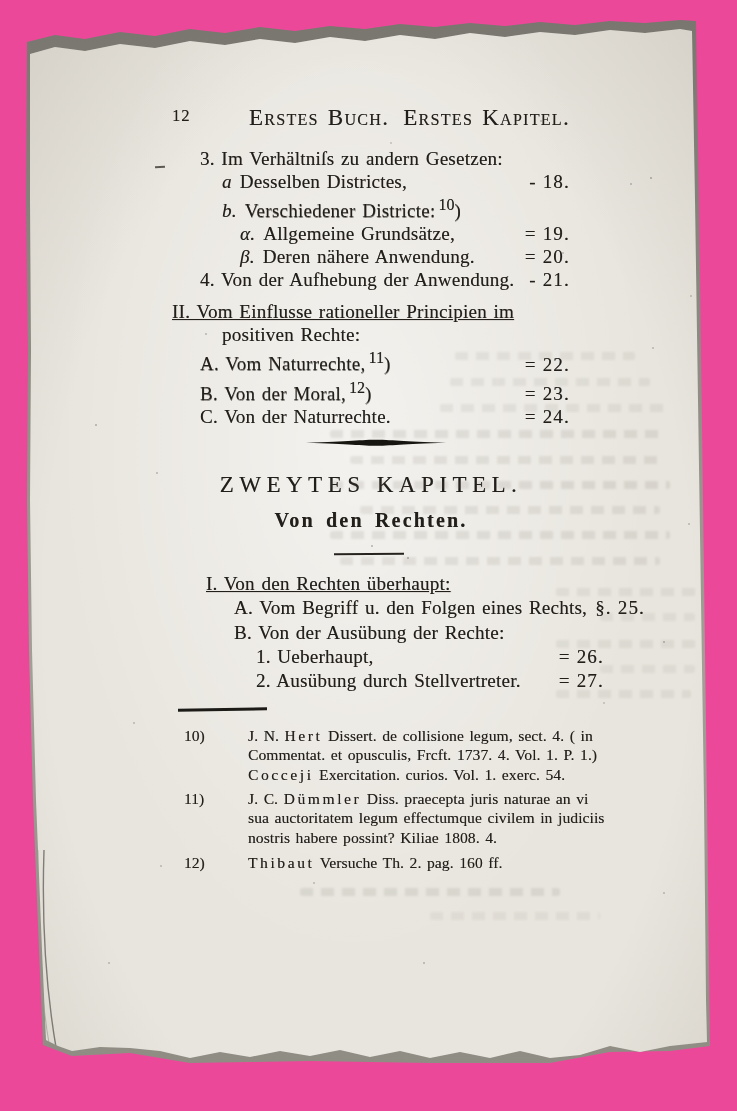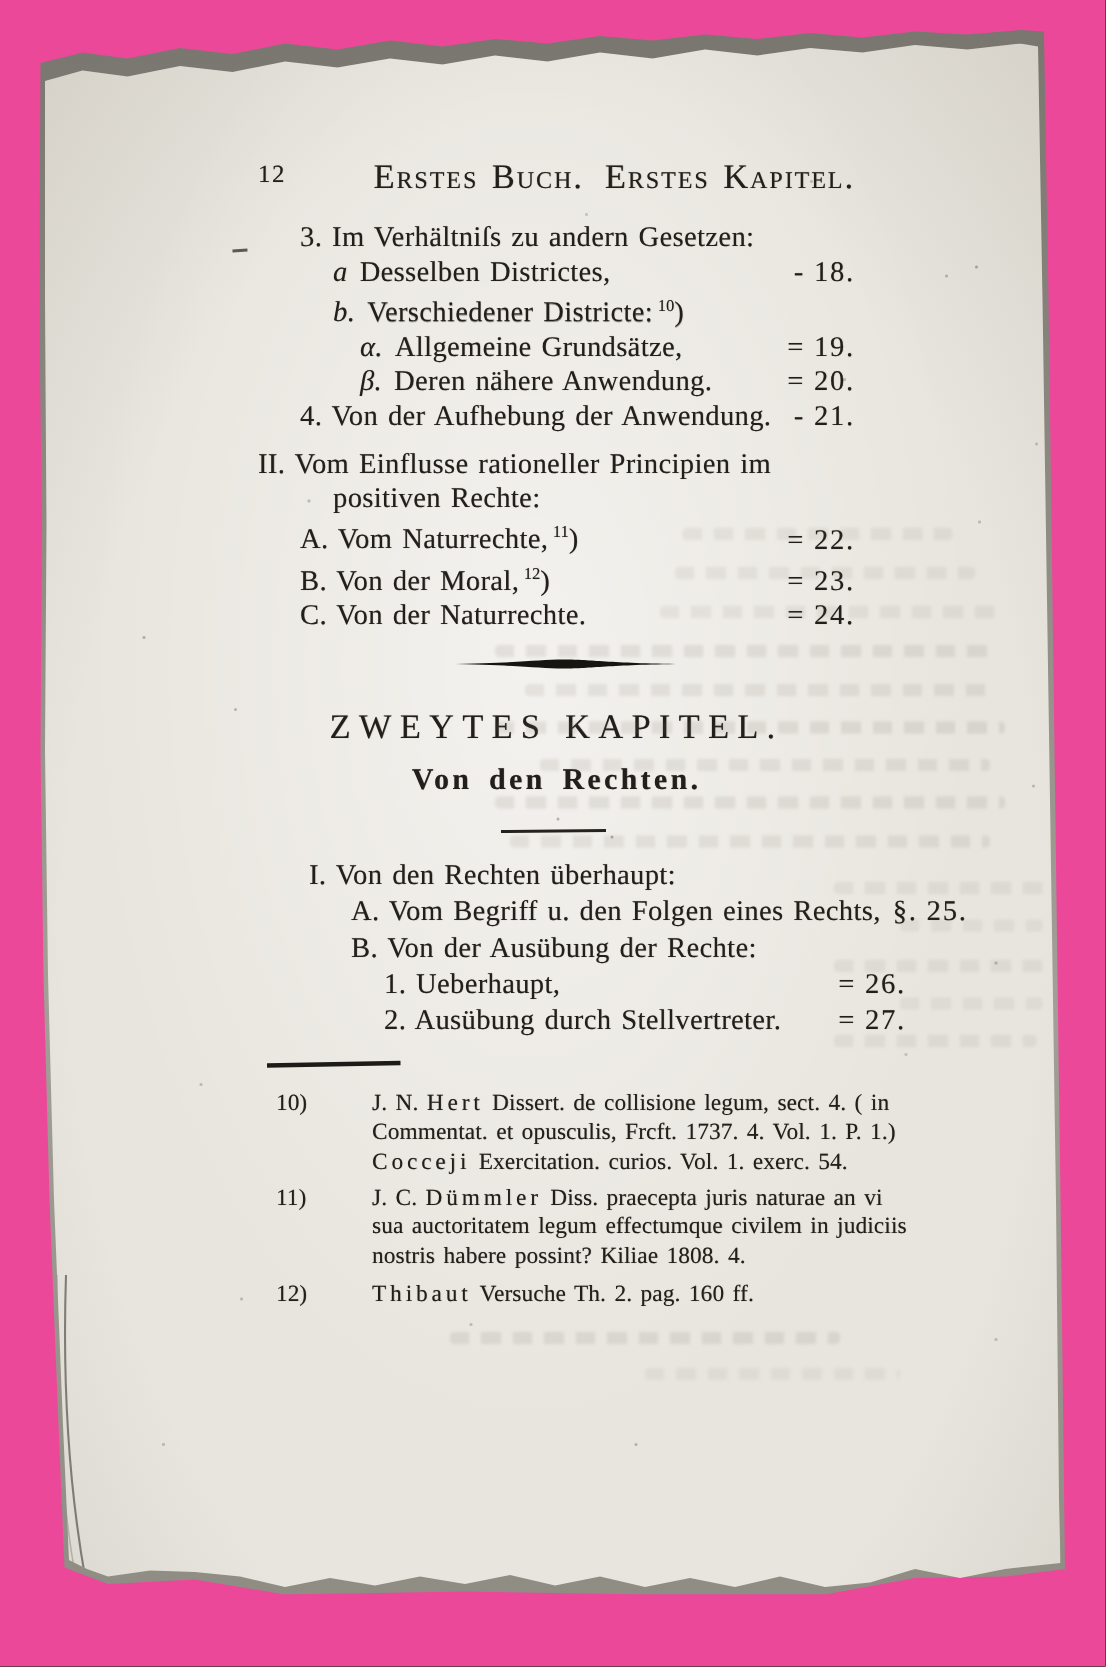"10" sup.note { font-size: 11px -> 16px }
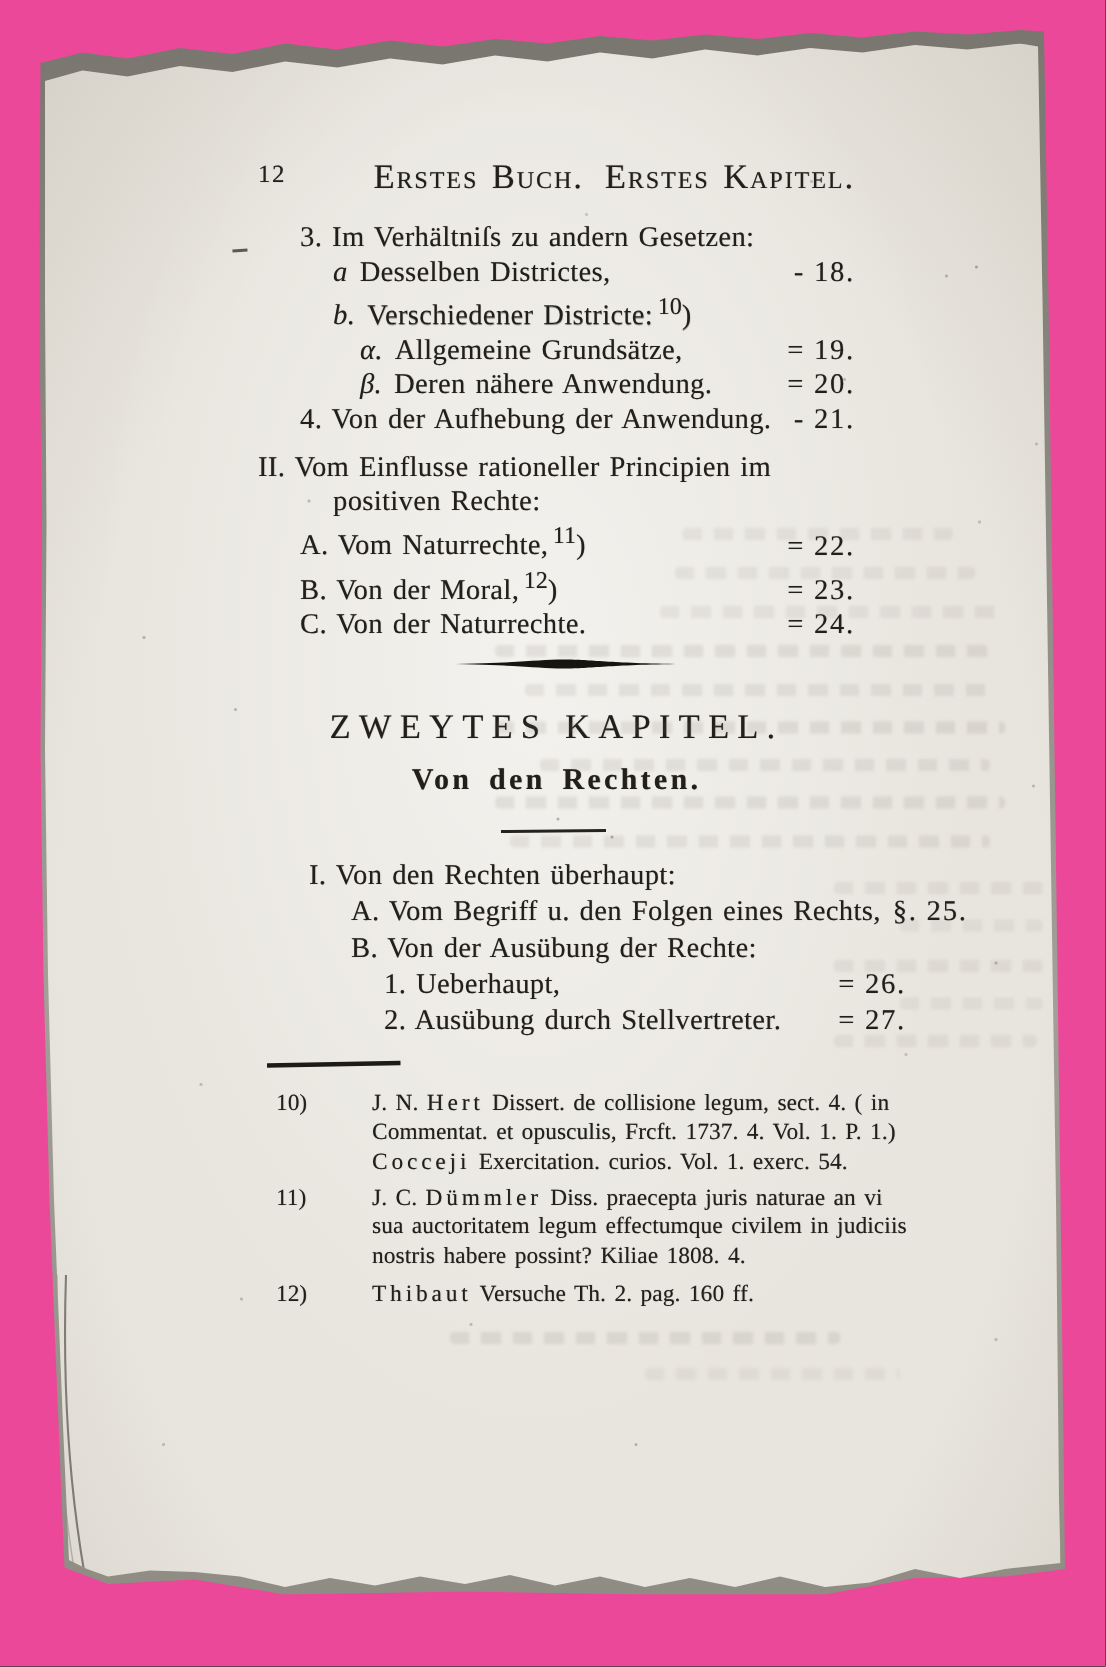"II. Vom Einflusse rationeller Principien" .ind0 { text-decoration: none -> underline }
